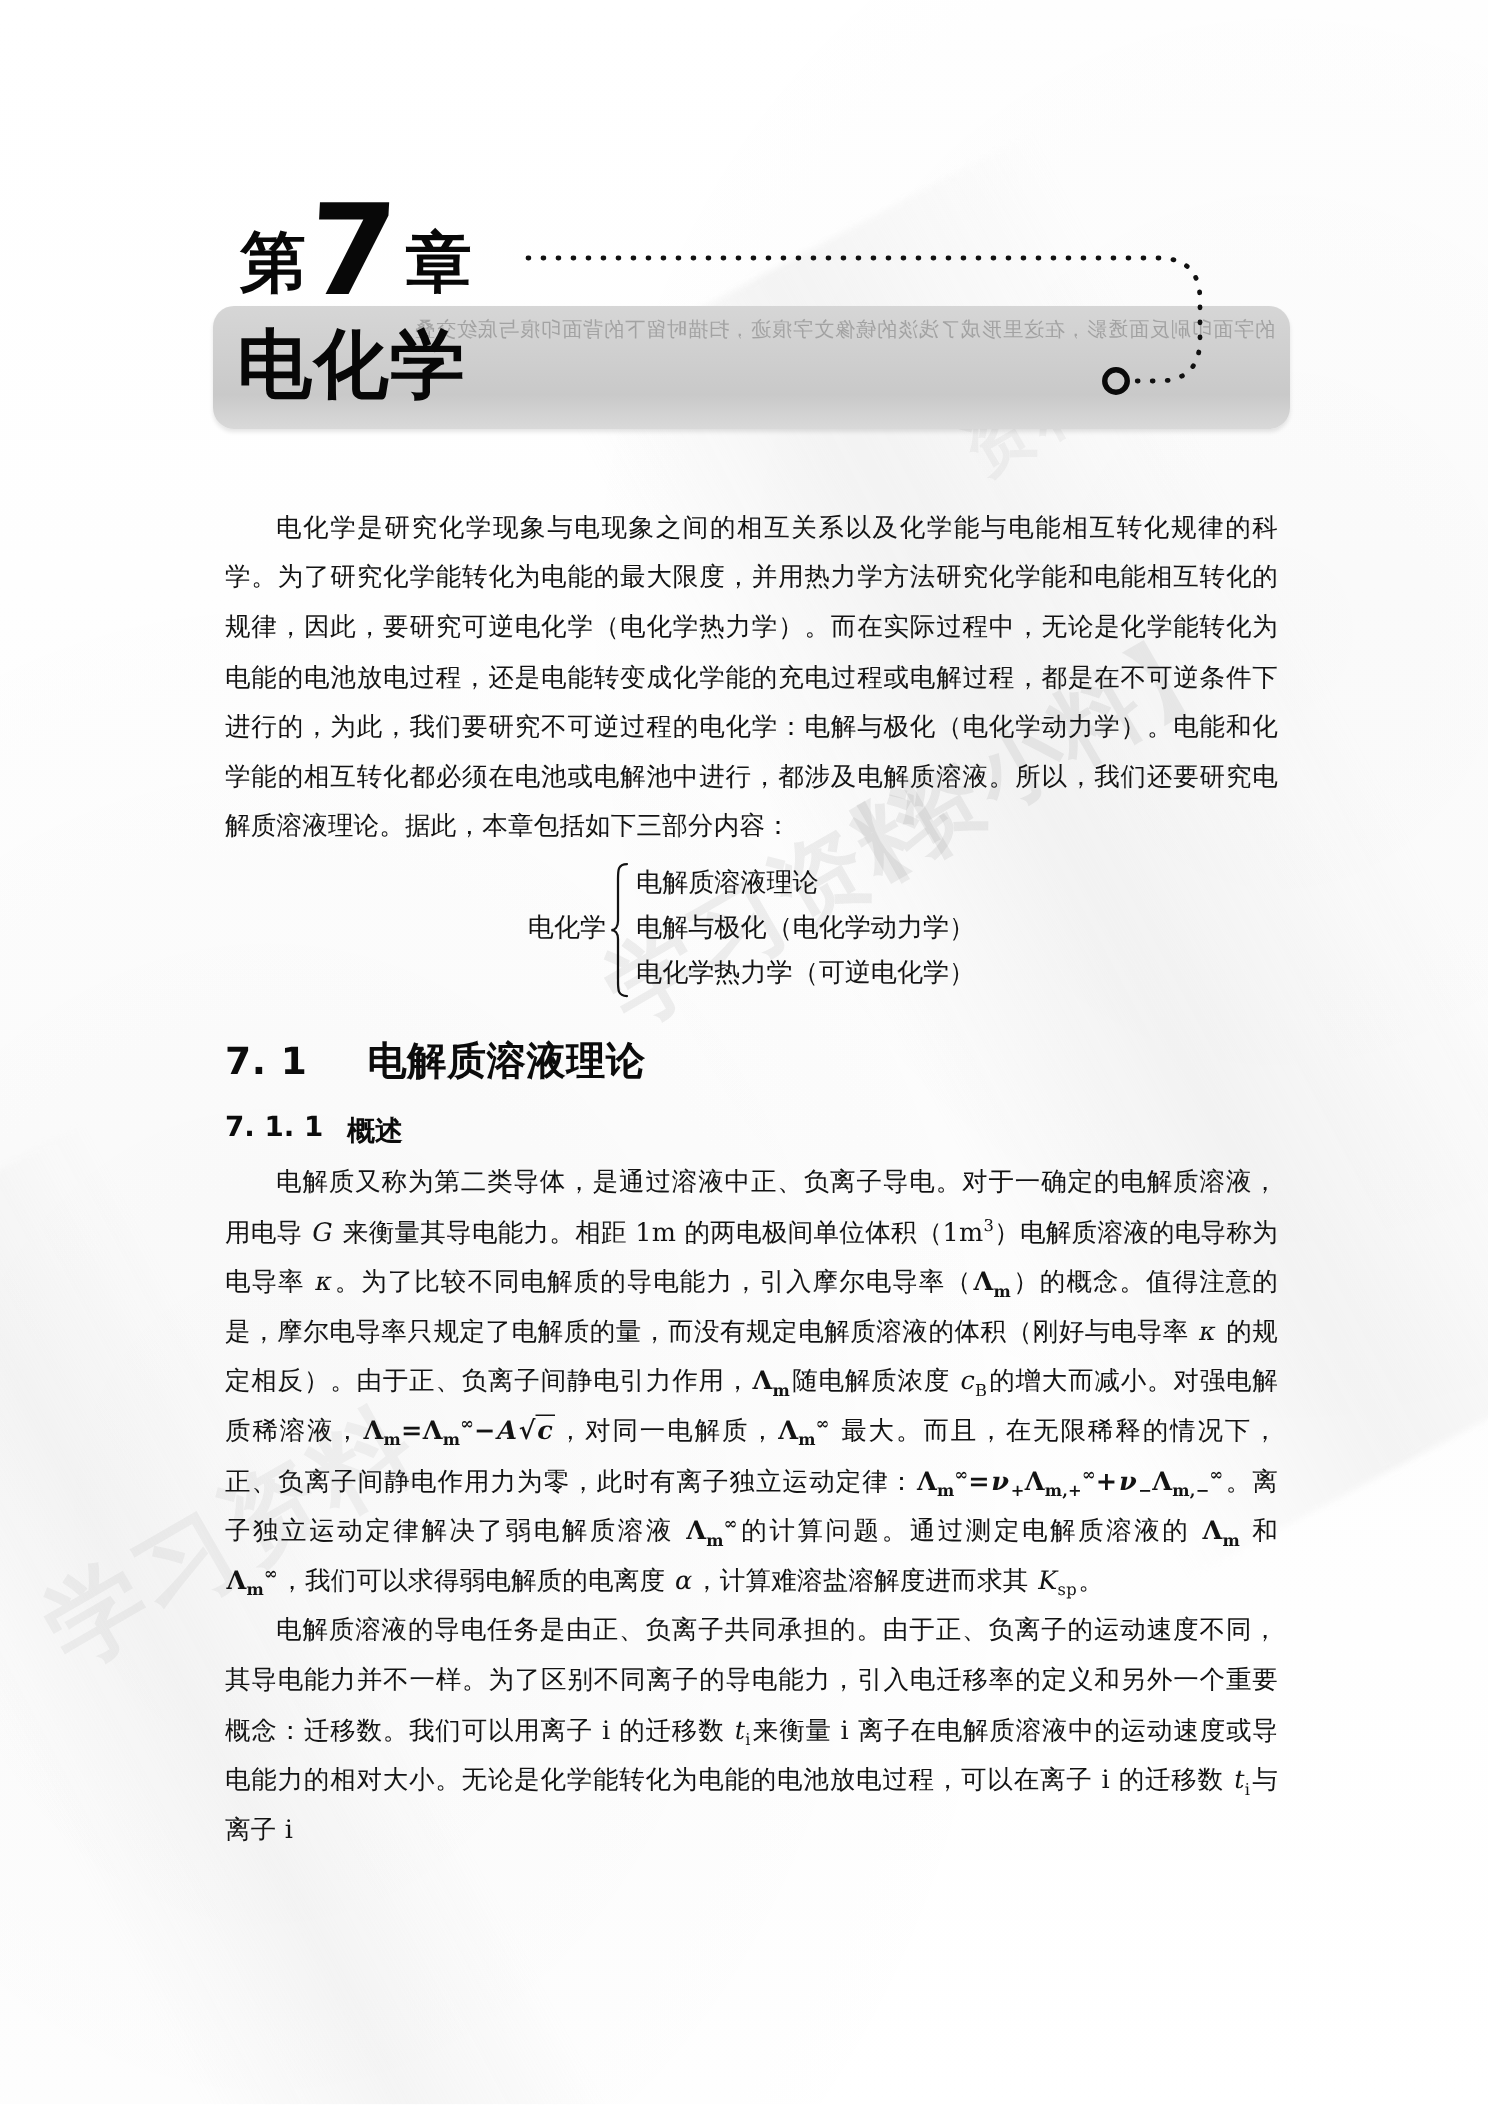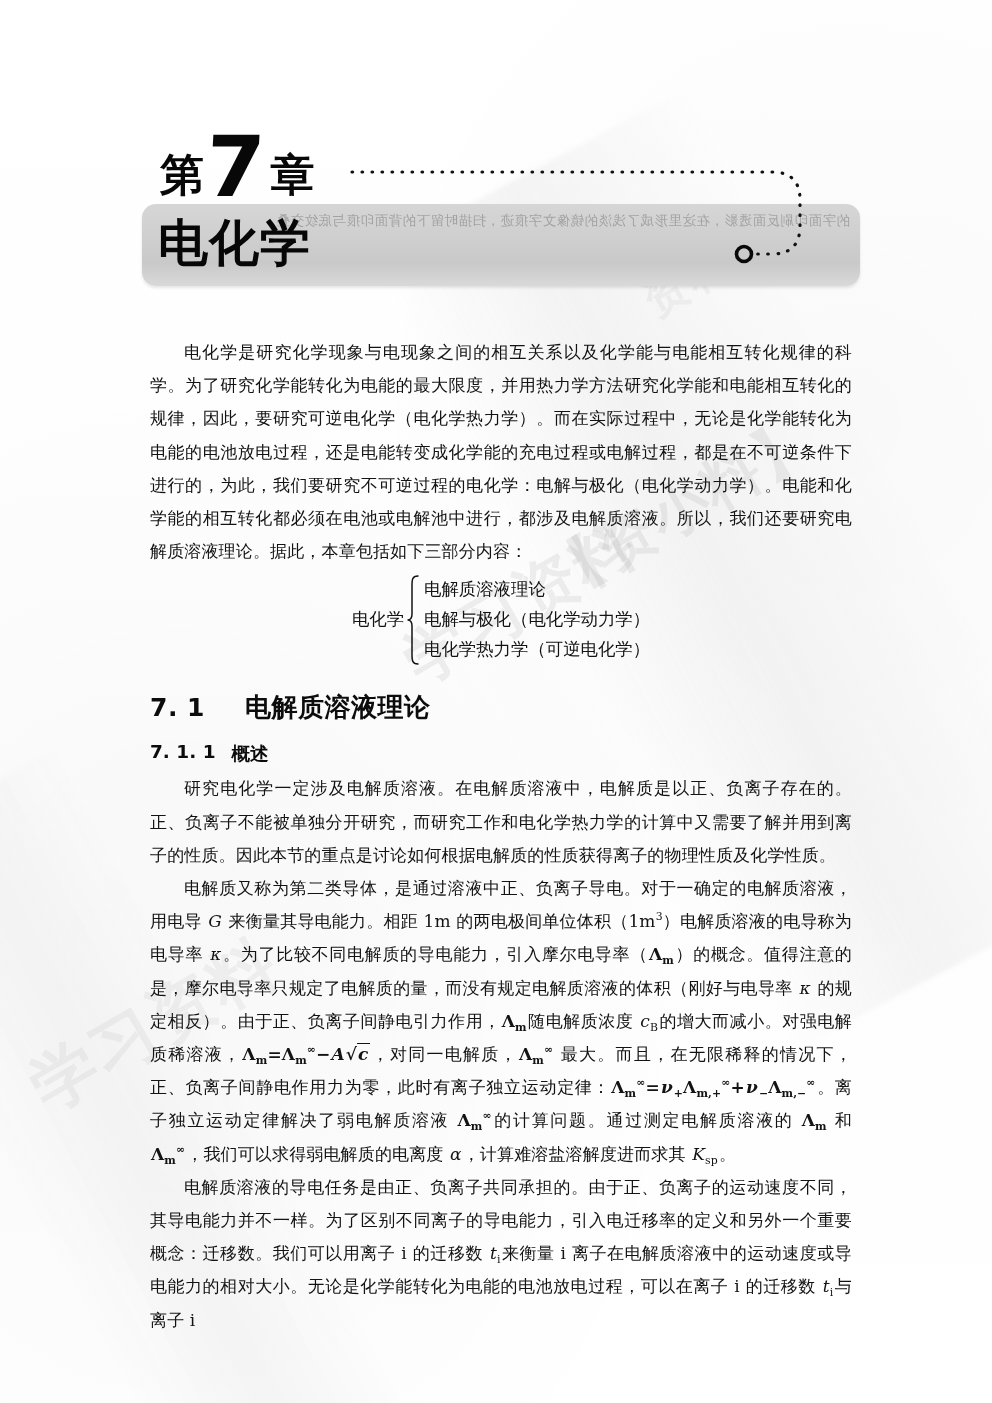"研究电化学一定涉及电解质溶液。在电解质溶液中，电解质是以正、负离子存在的。正、负" p.body { html: <p>研究电化学一定涉及电解质溶液。在电解质溶液中，电解质是以正、负离子存在的。正、负离子不能被单独分开研究，而研究工作和电化学热力学的计算中又需要了解并用到离子的性质。因此本节的重点是讨论如何根据电解质的性质获得离子的物理性质及化学性质。</p> -> none }
